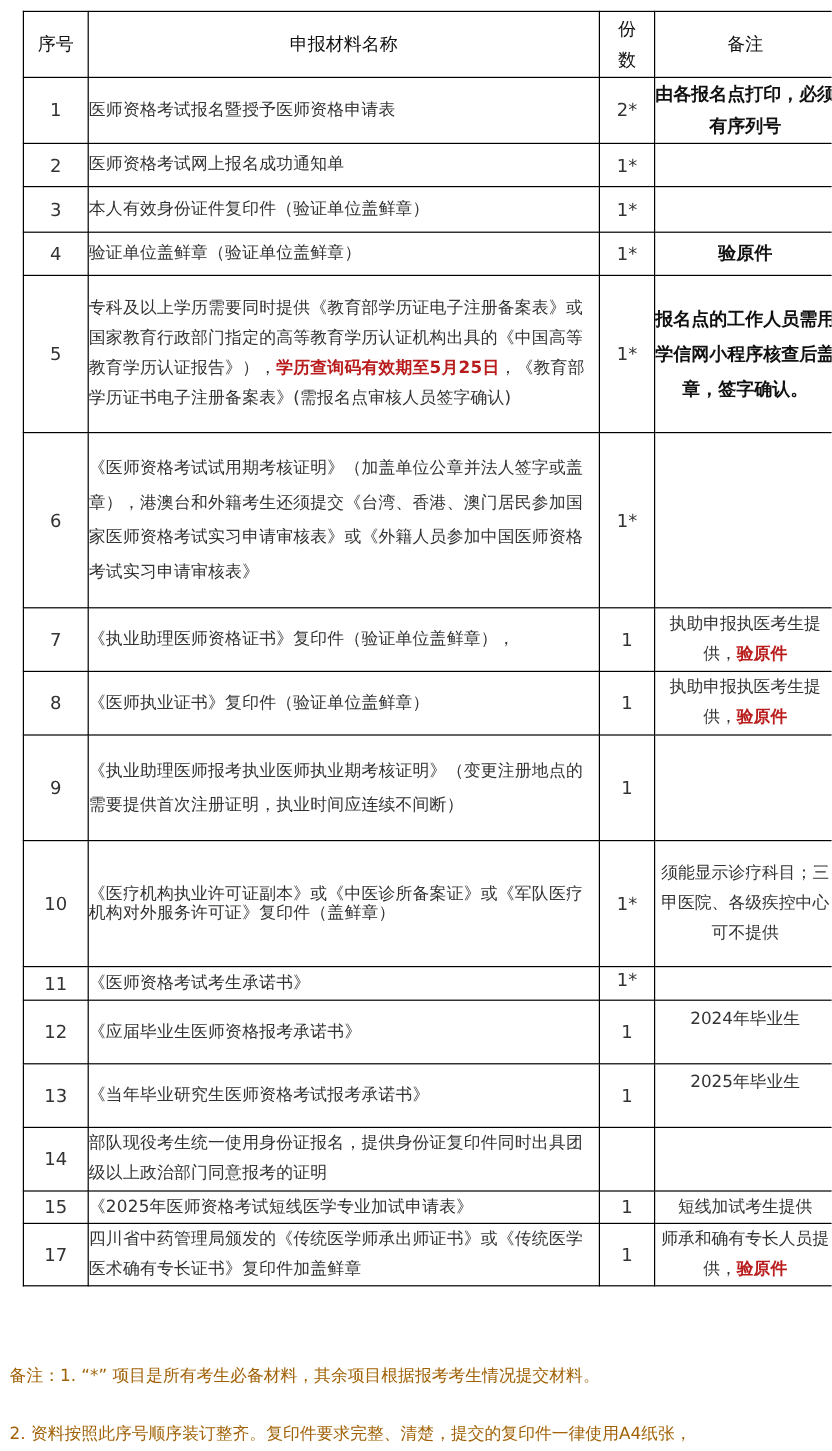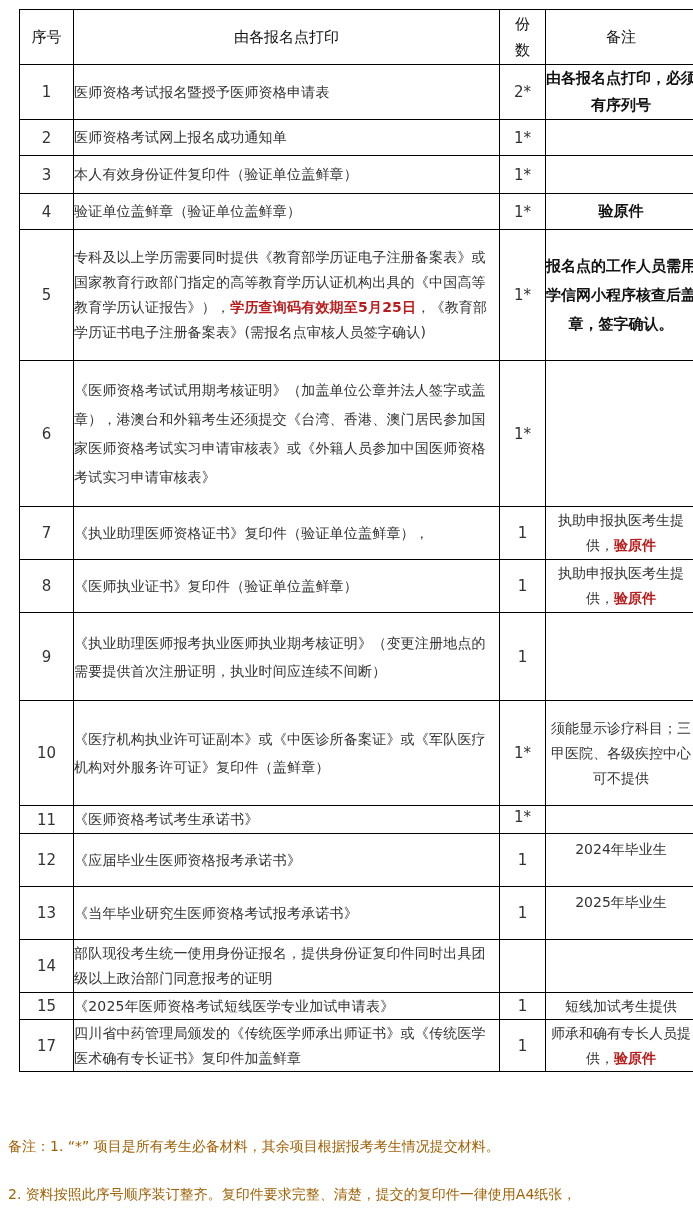"由各报名点打印" th { text: 由各报名点打印 -> 申报材料名称 }
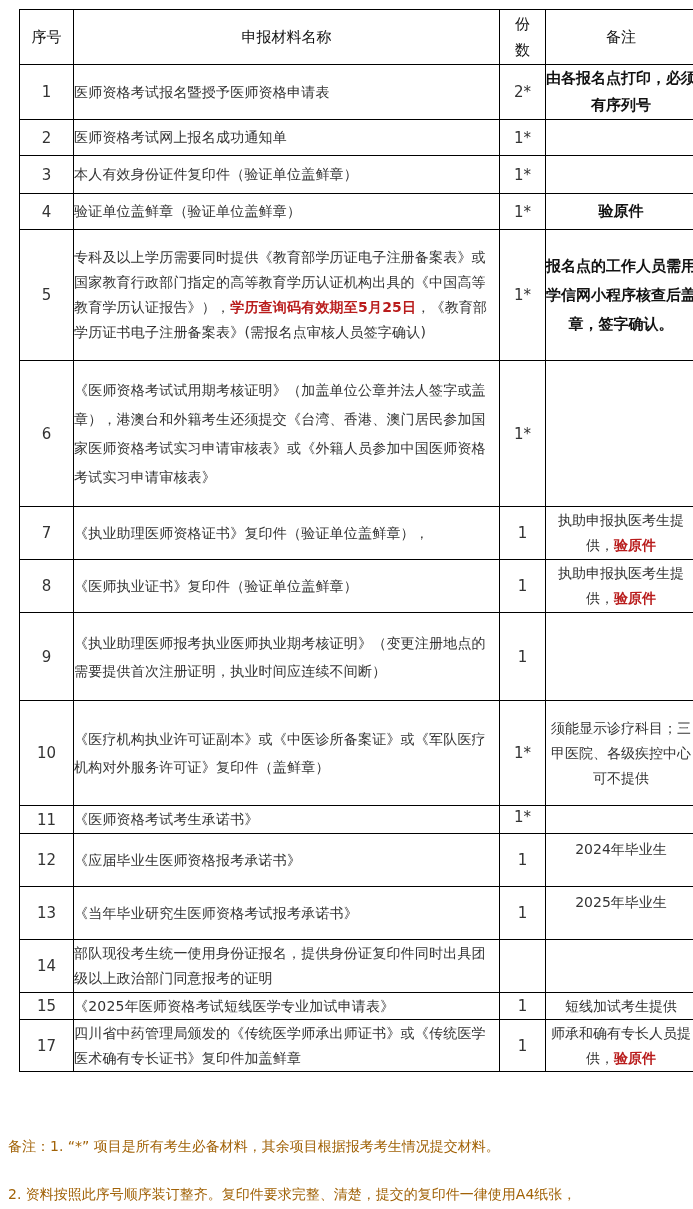"《医疗机构执业许可证副本》或《中医诊所备案证》或《军队医疗机构对外服务许可证》复" td.name { line-height: 28px -> 16px }
